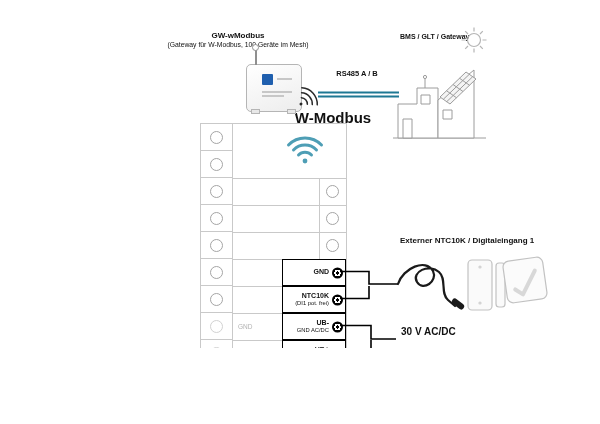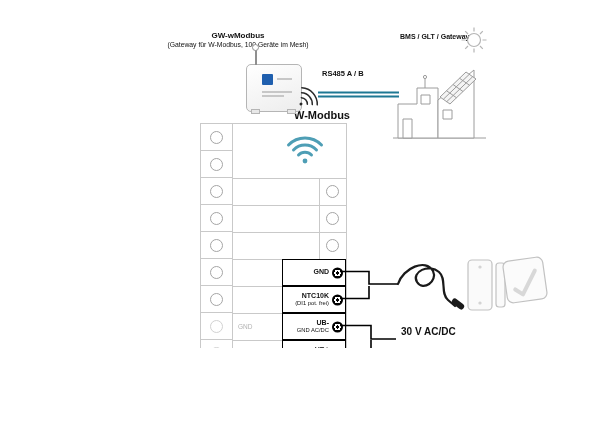"RS485 A / B" div.lbl { text-align: none -> center }
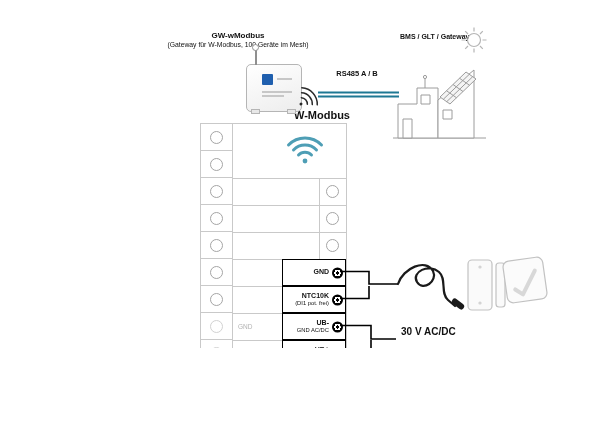"W-Modbus" div.lbl { font-size: 11px -> 15px; text-align: none -> center }
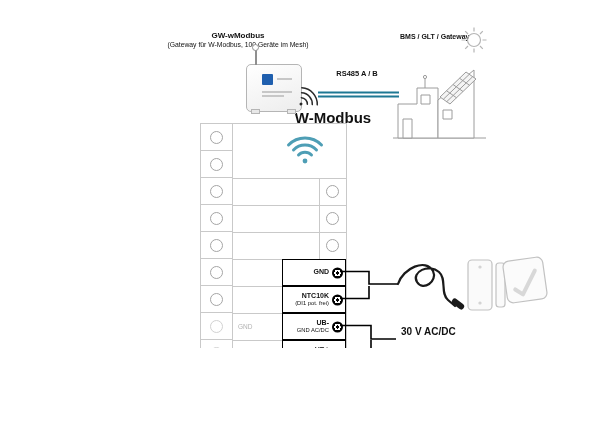"Externer NTC10K / Digitaleingang 1" div.lbl { html: none -> <div>Externer NTC10K / Digitaleingang 1</div> }
